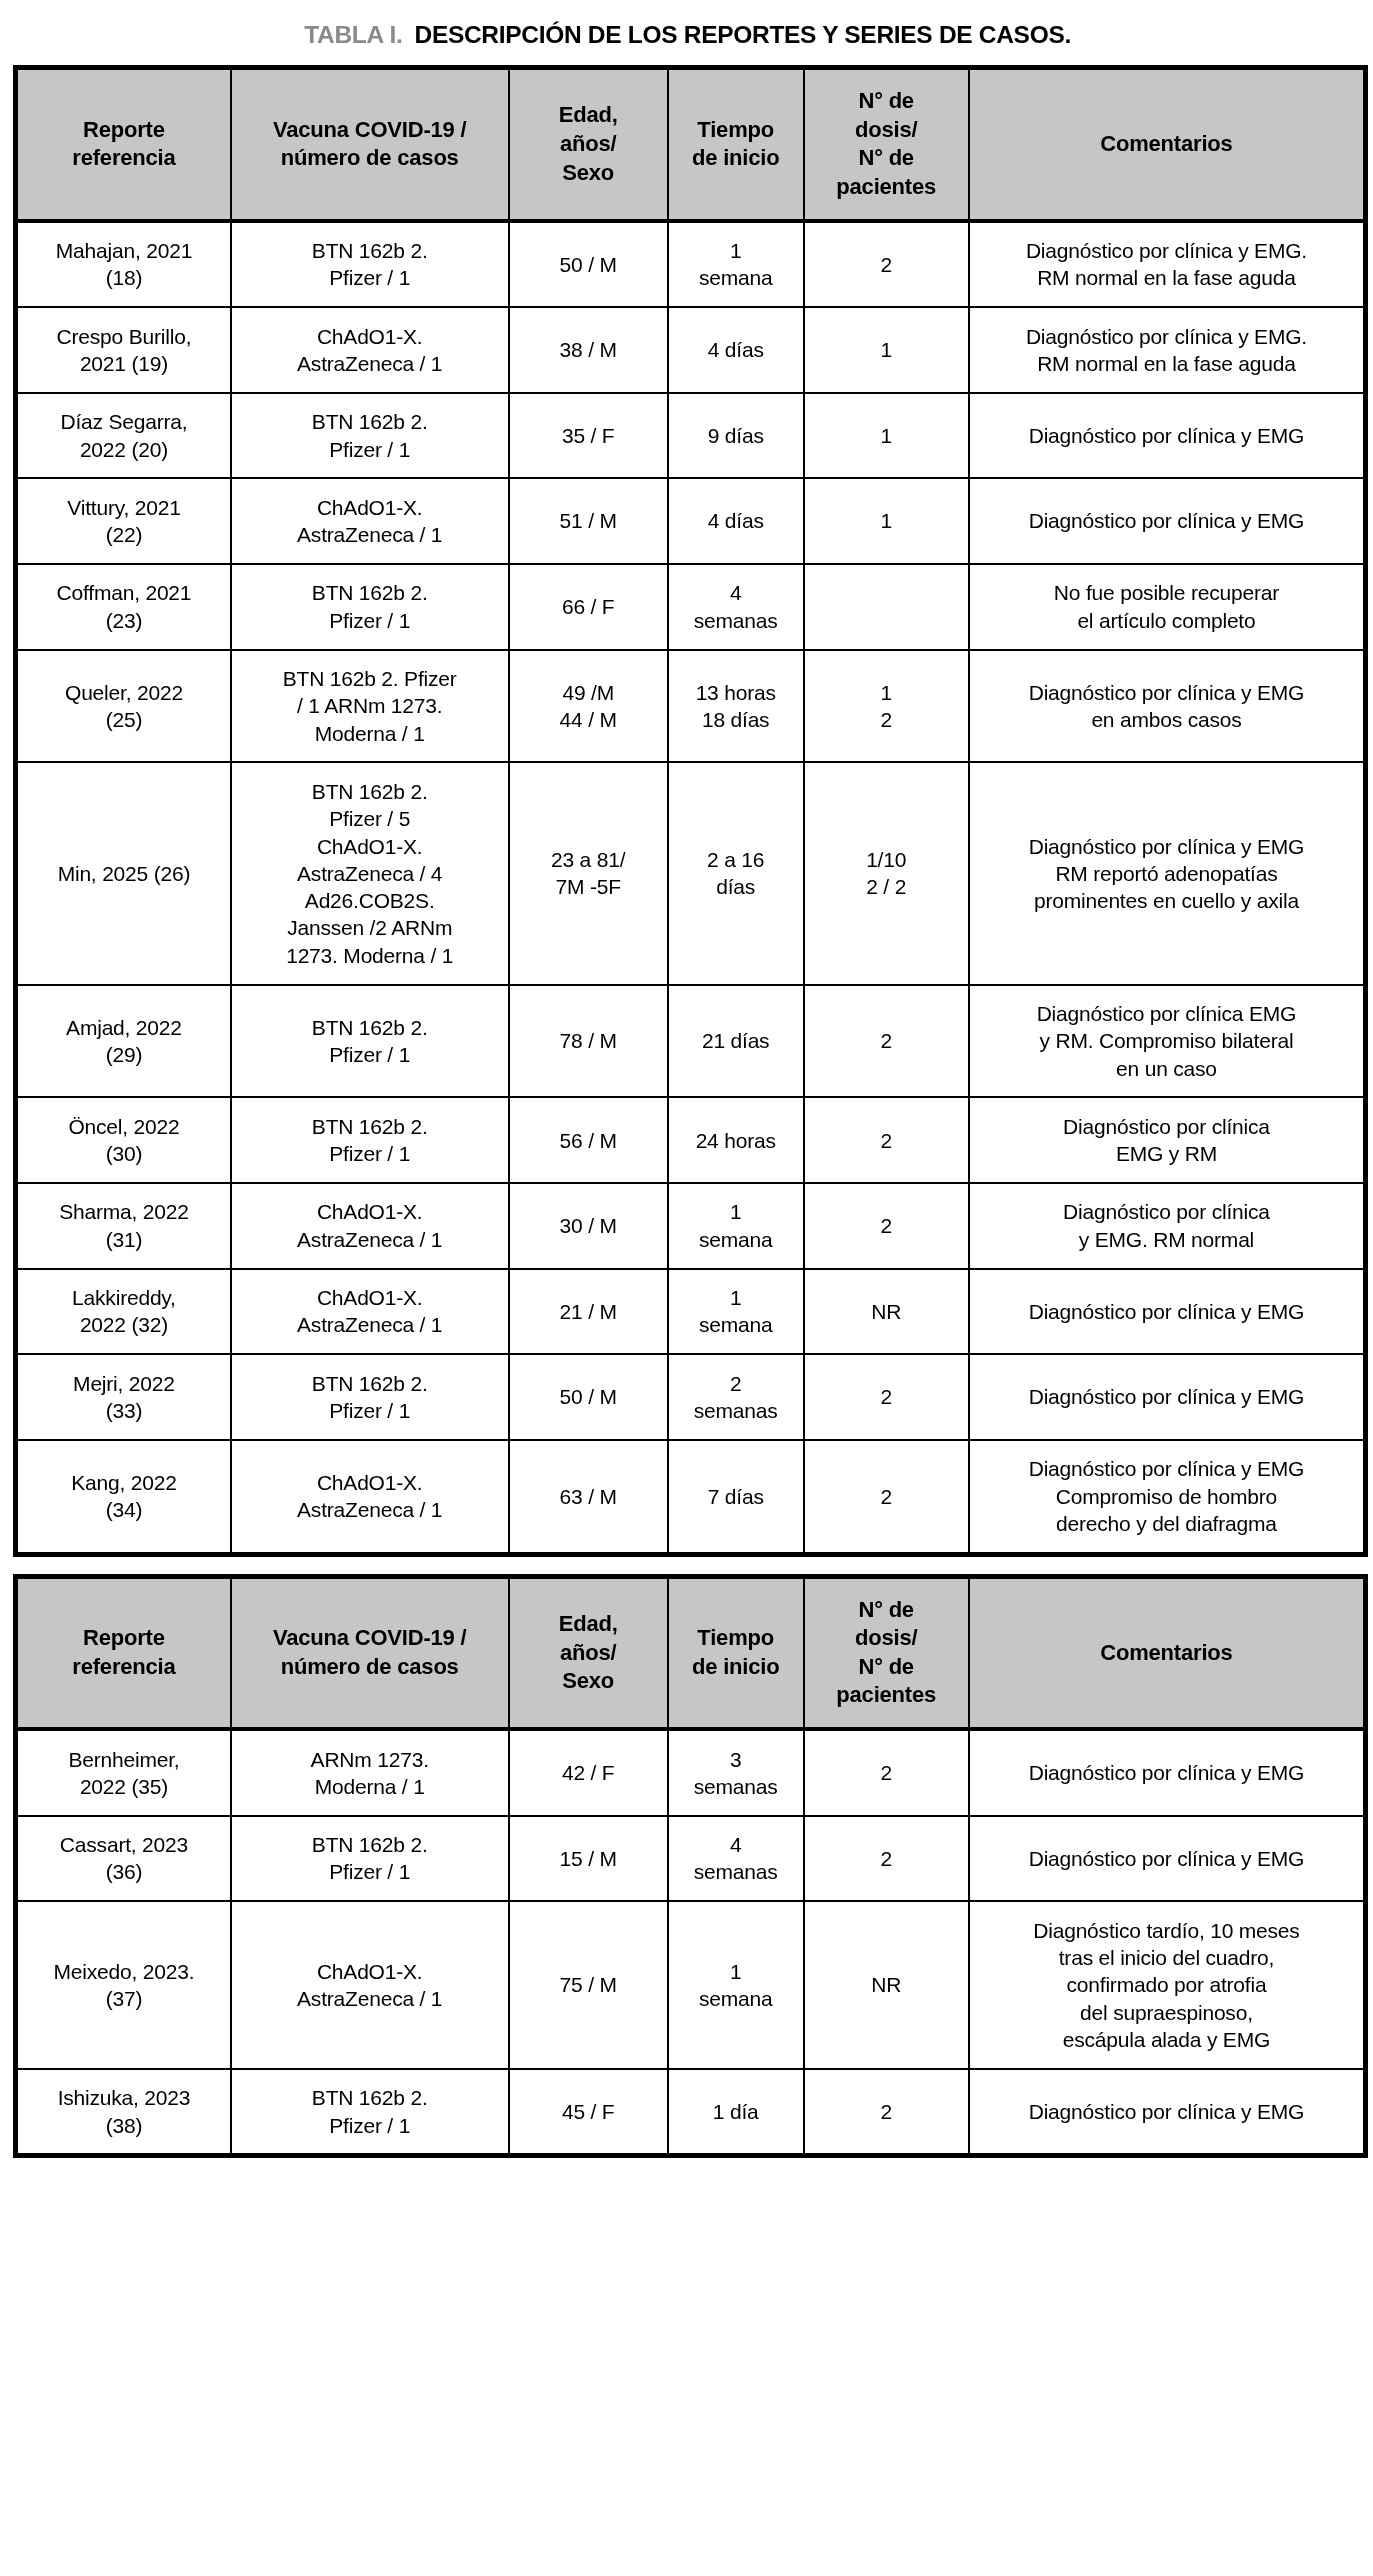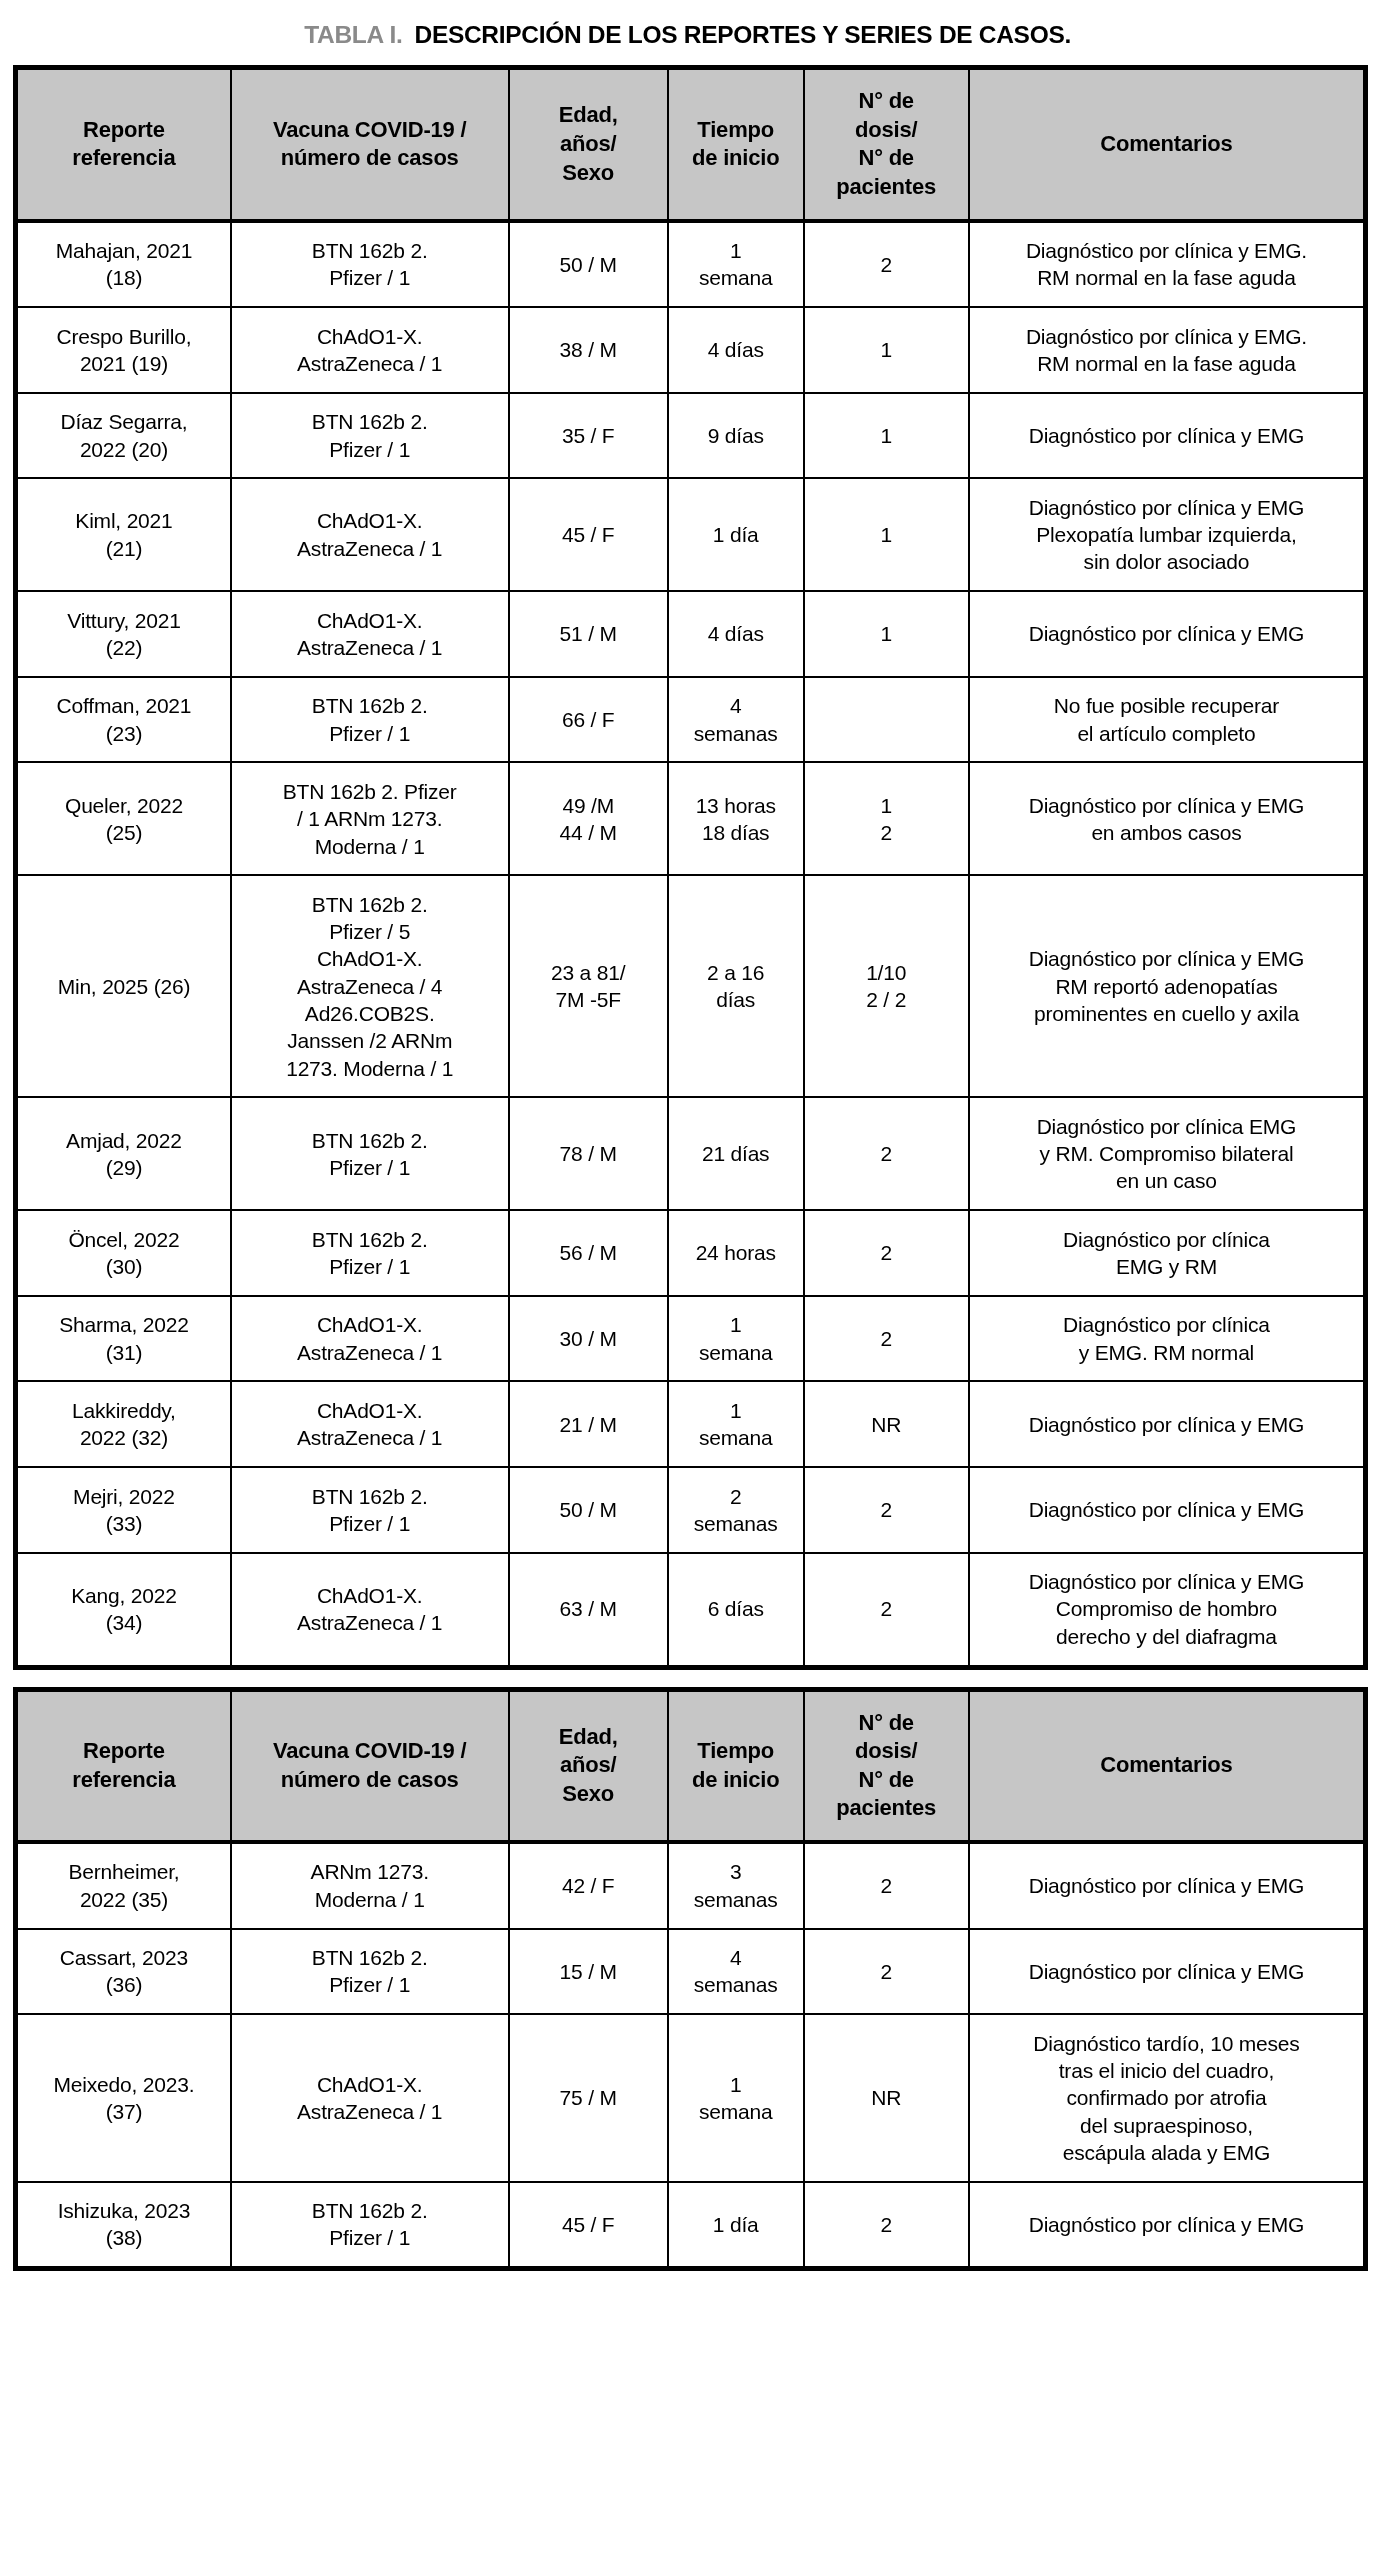"Kiml, 2021" tr { html: <tr> <td>Kiml, 2021 (21)</td> <td>ChAdO1-X. AstraZeneca / 1</td> <td>45 / F</td> <td>1 día</td> <td>1</td> <td>Diagnóstico por clínica y EMG Plexopatía lumbar izquierda, sin dolor asociado</td> </tr> -> none }
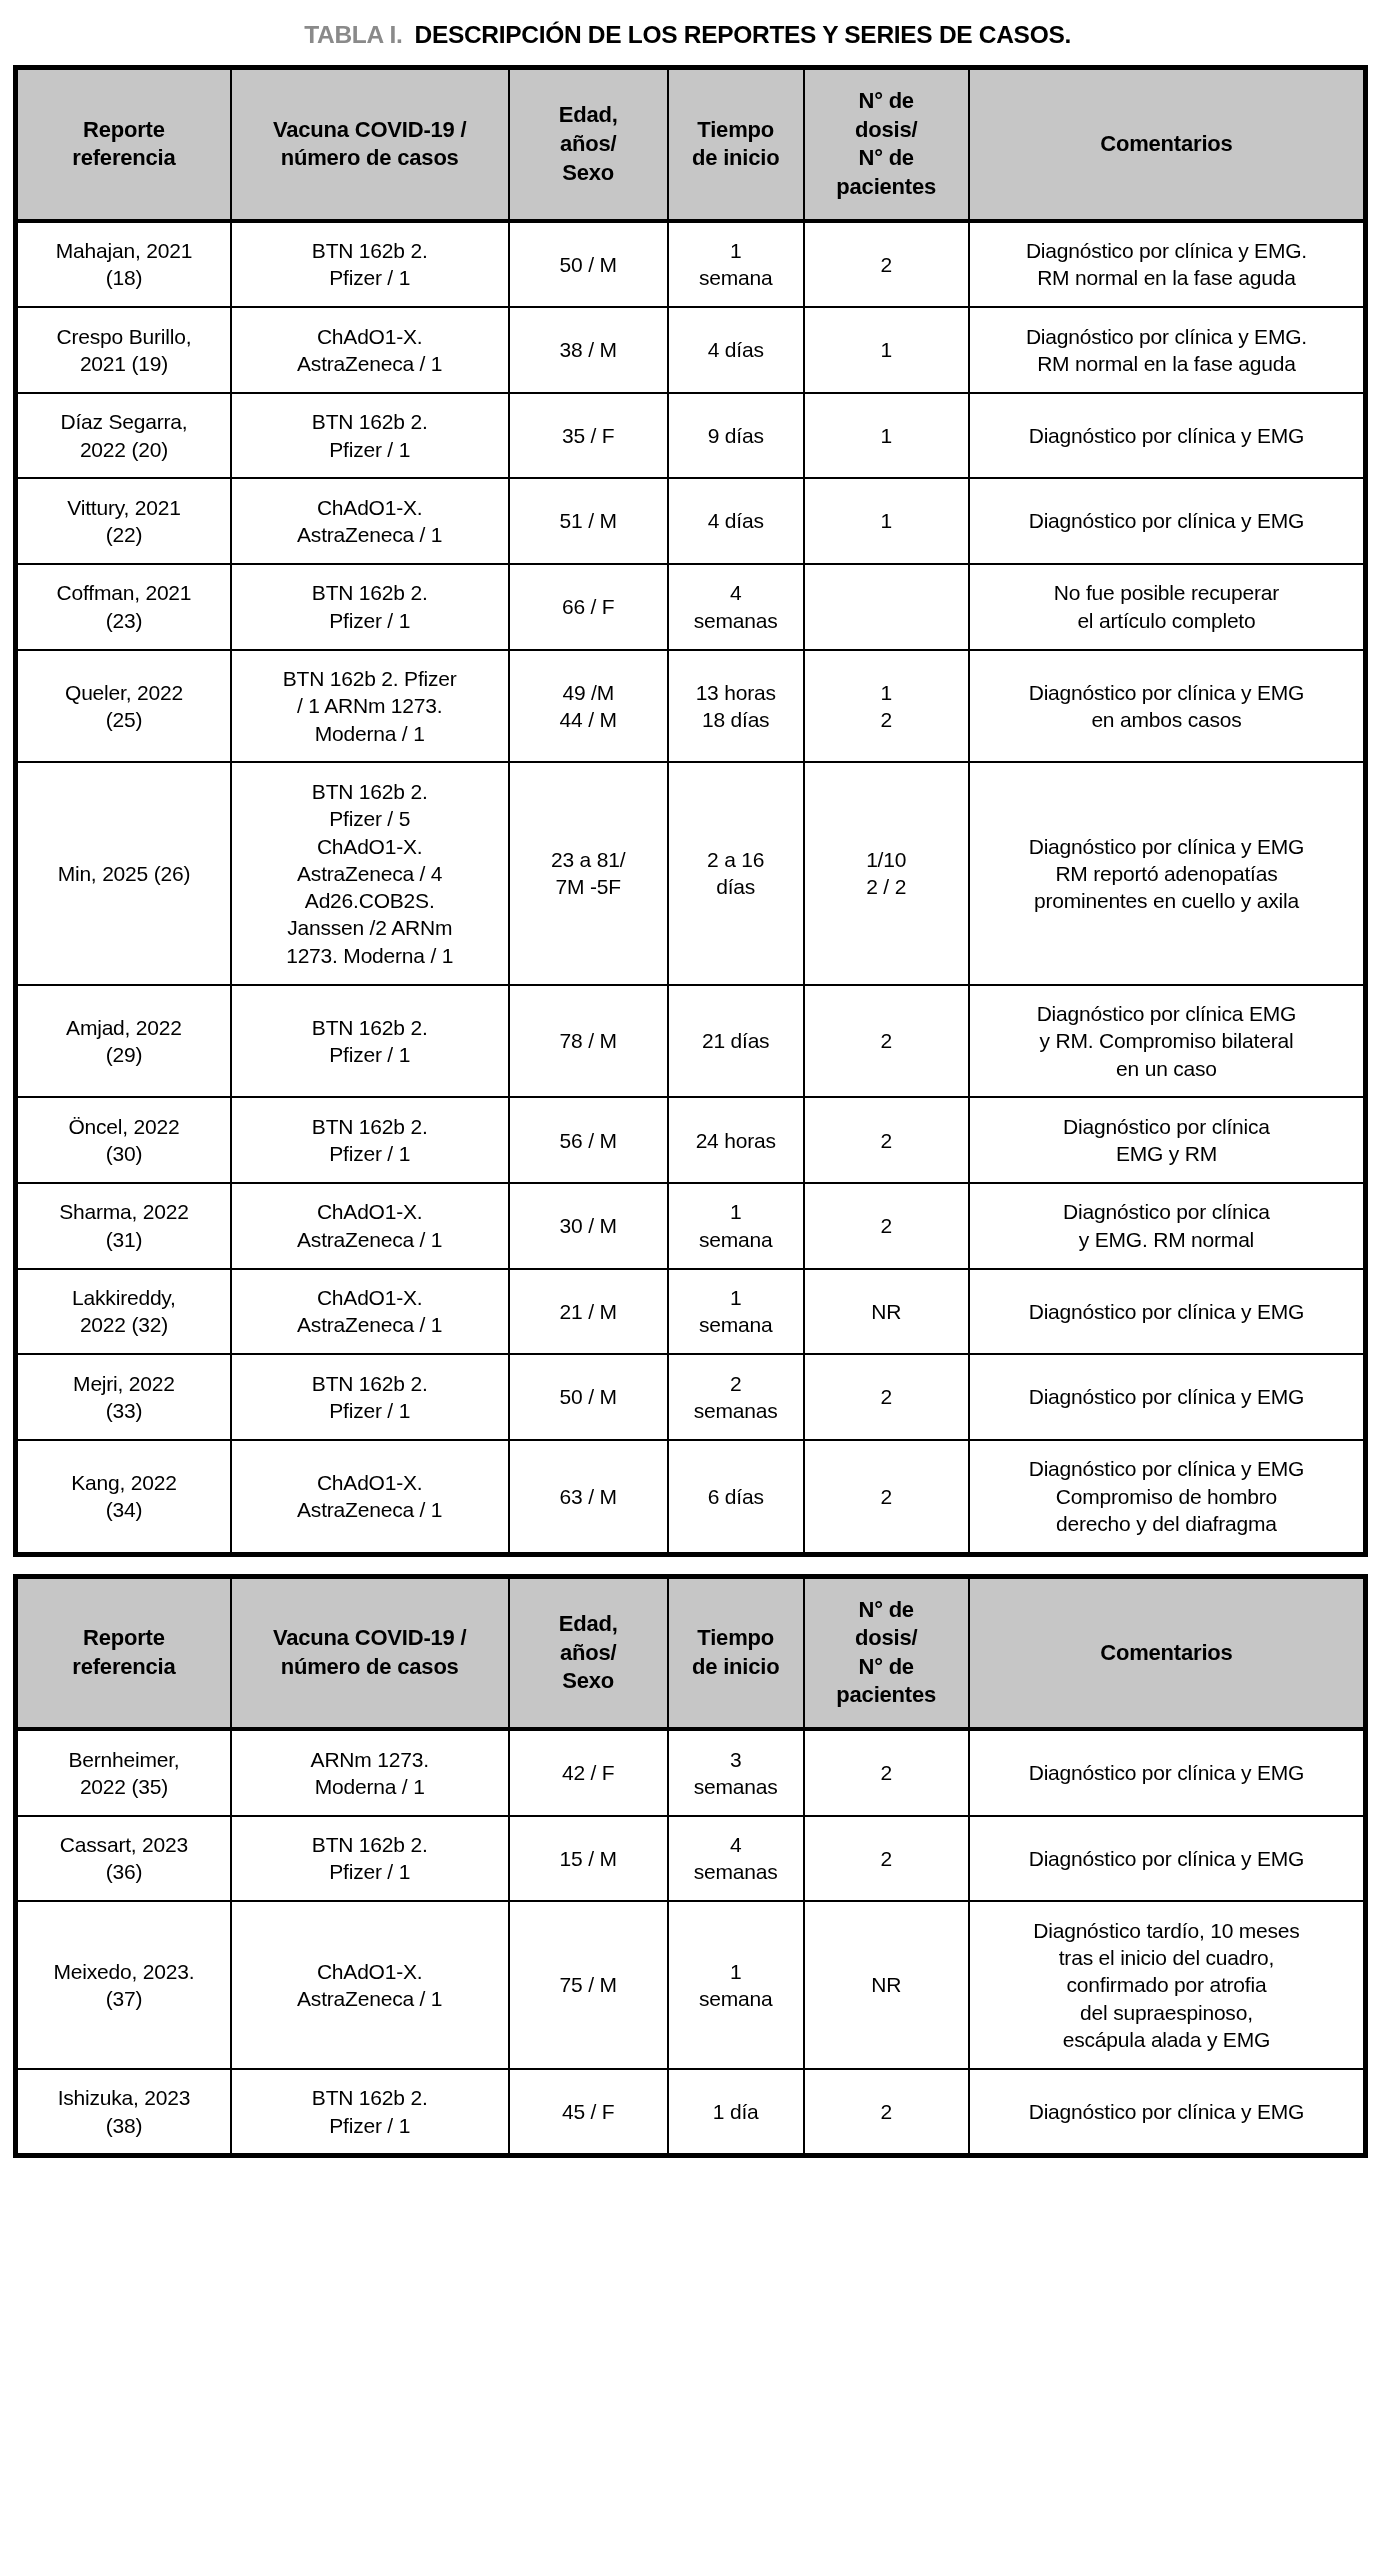"6 días" td { text: 6 -> 7 }
